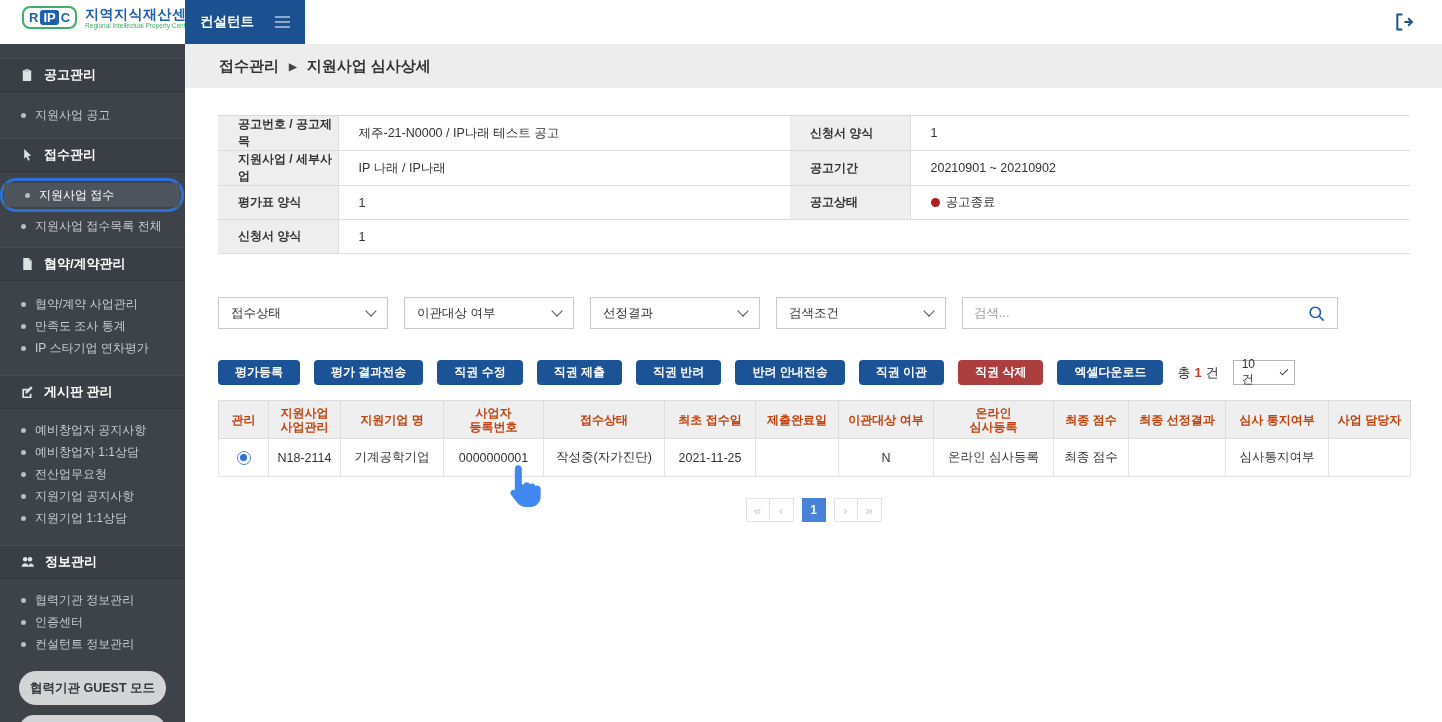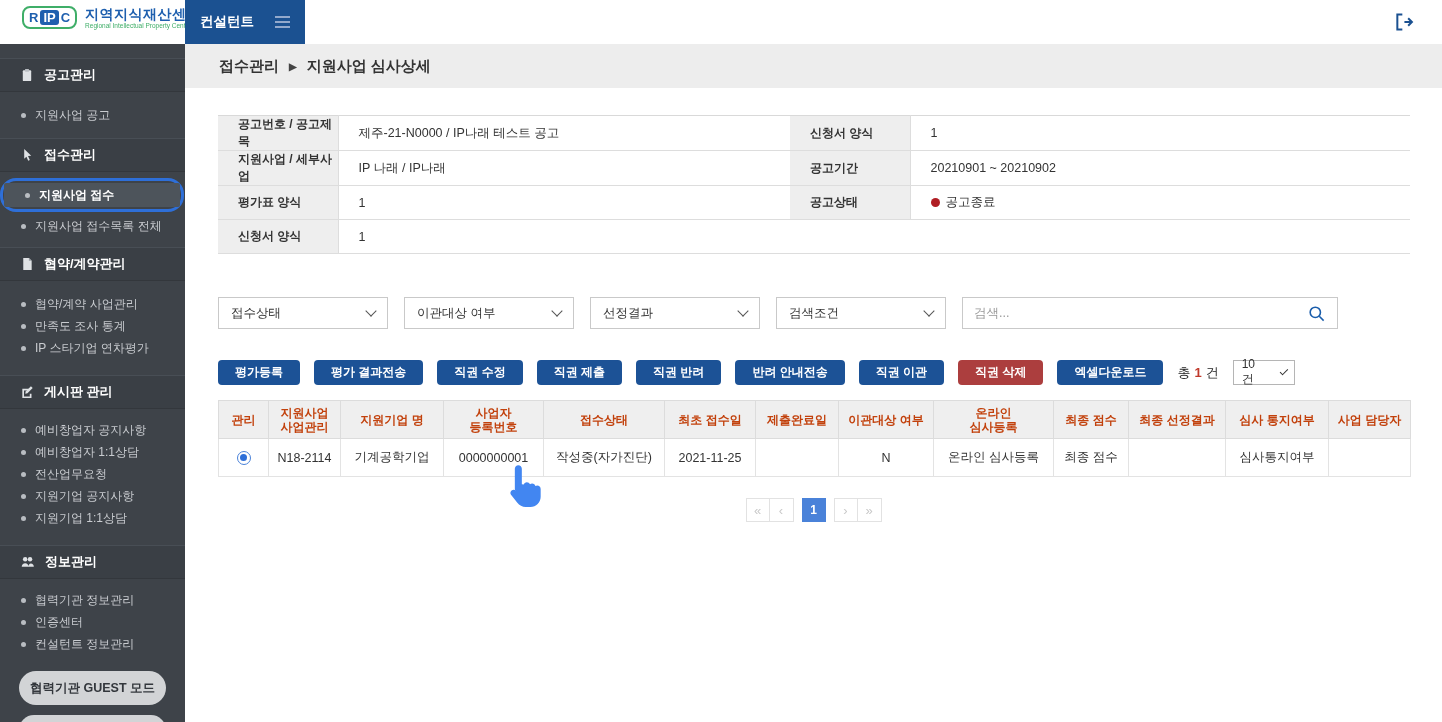"지원사업 접수" .sel-wrap .side-item { font-weight: bold -> none }
